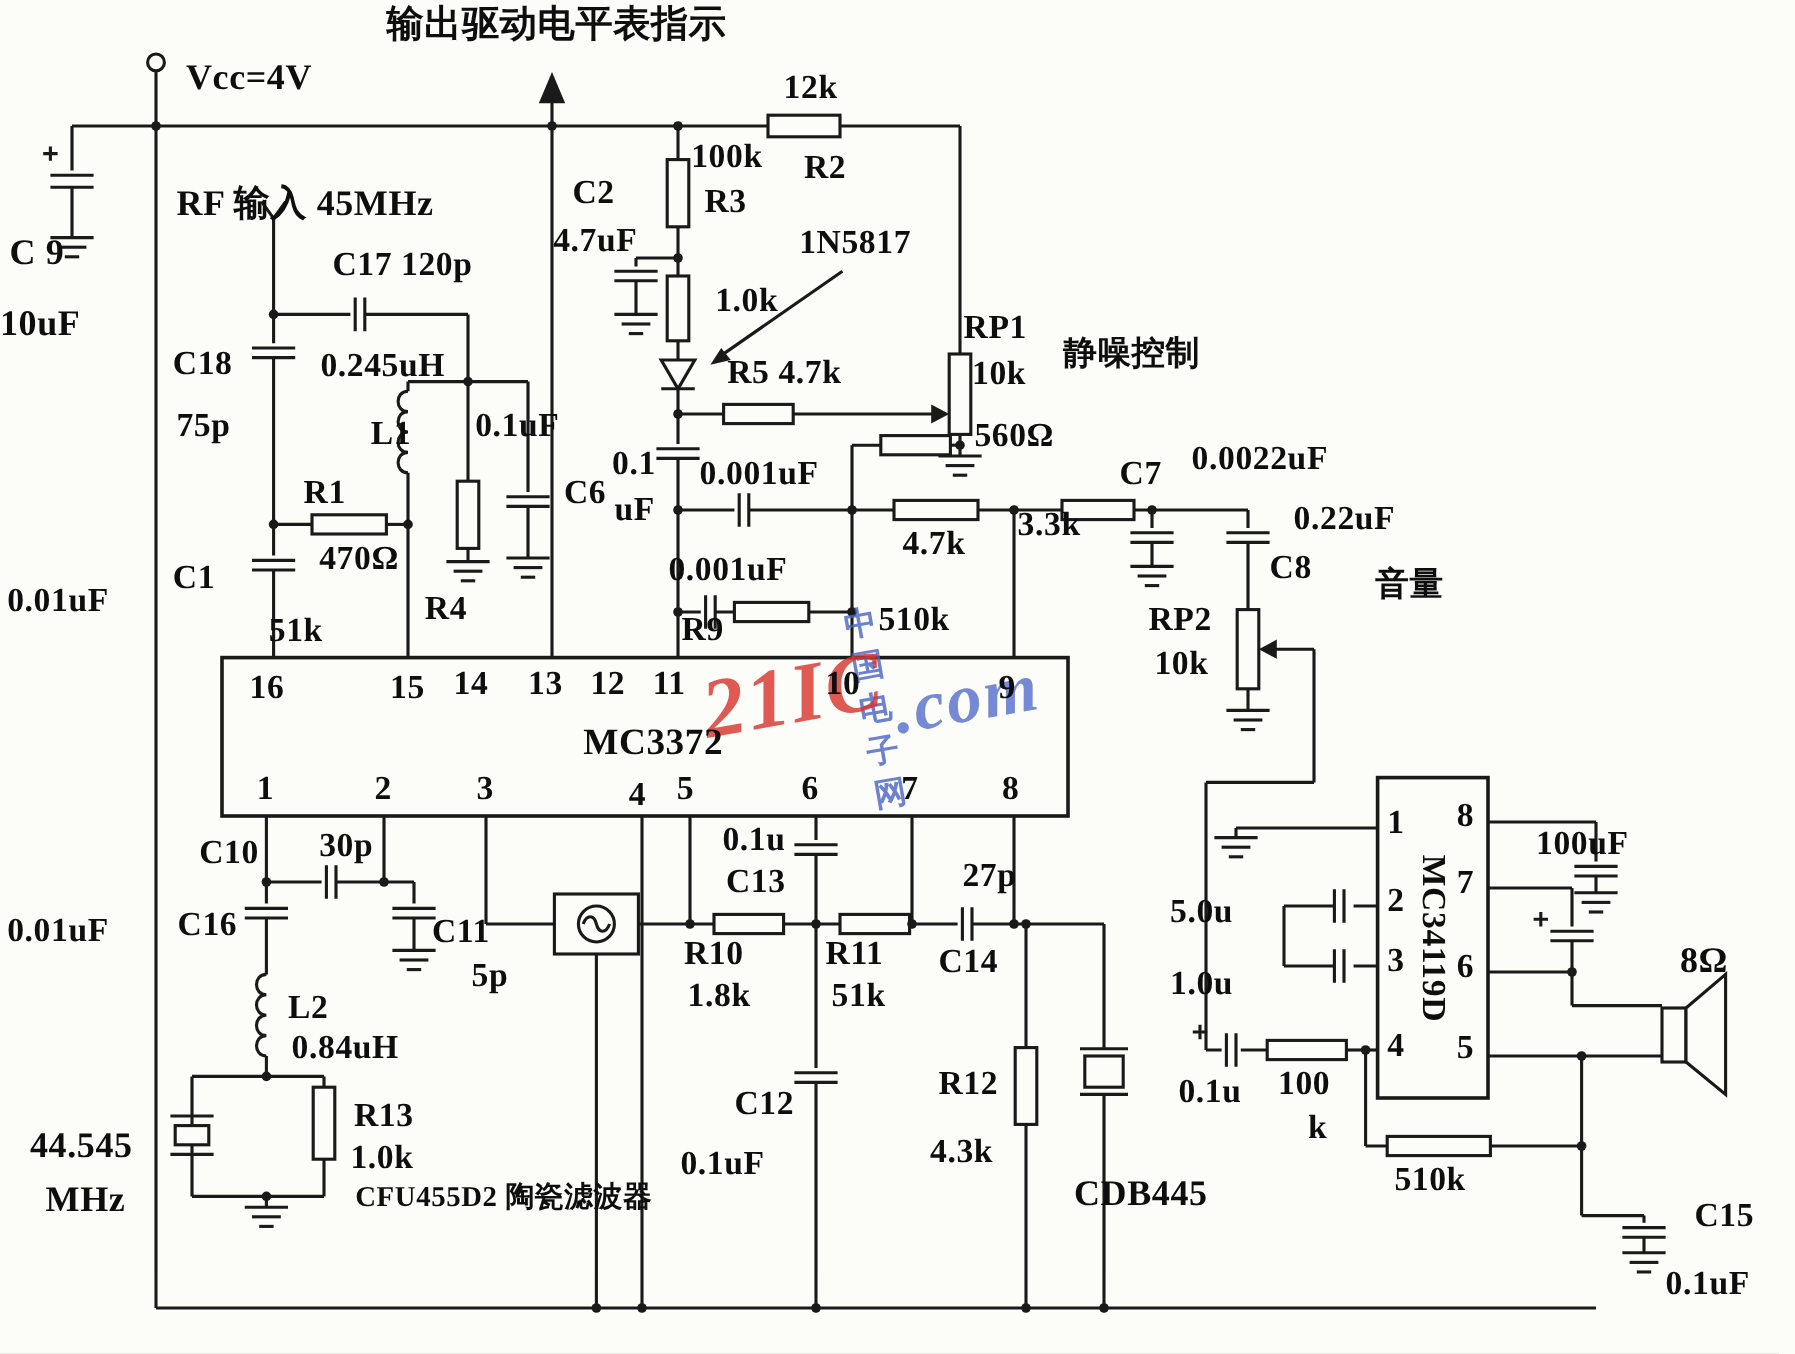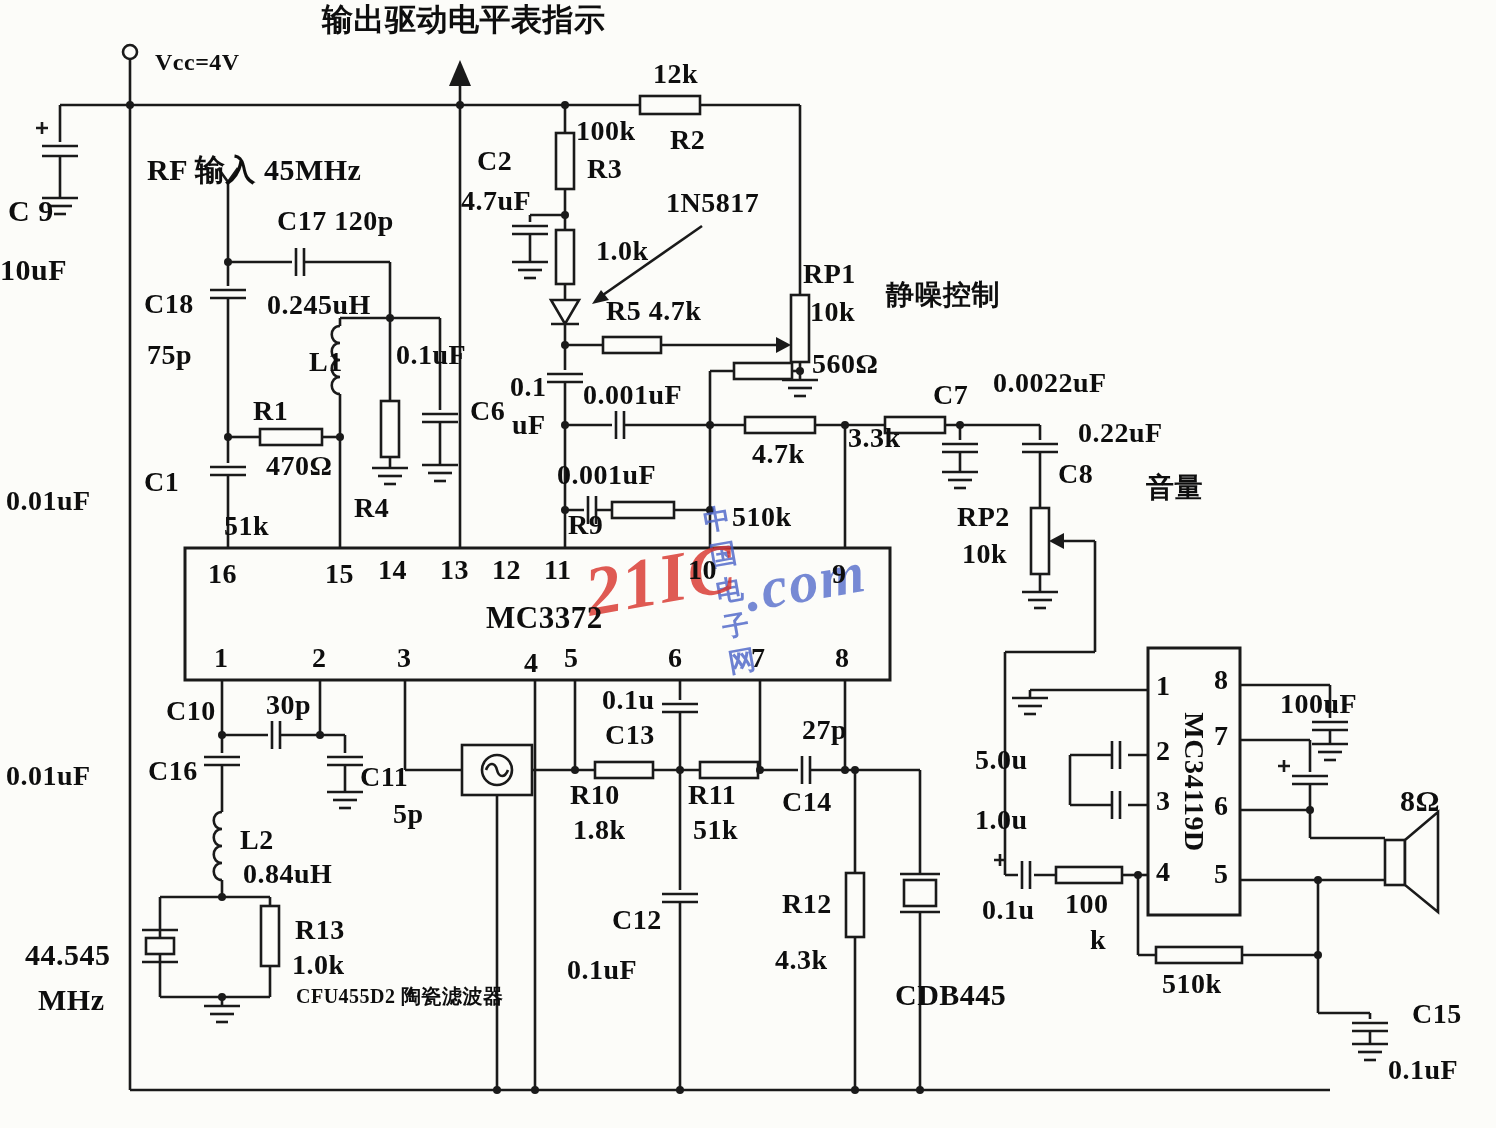"Vcc=4V" div.lbl { font-size: 24px -> 30px }
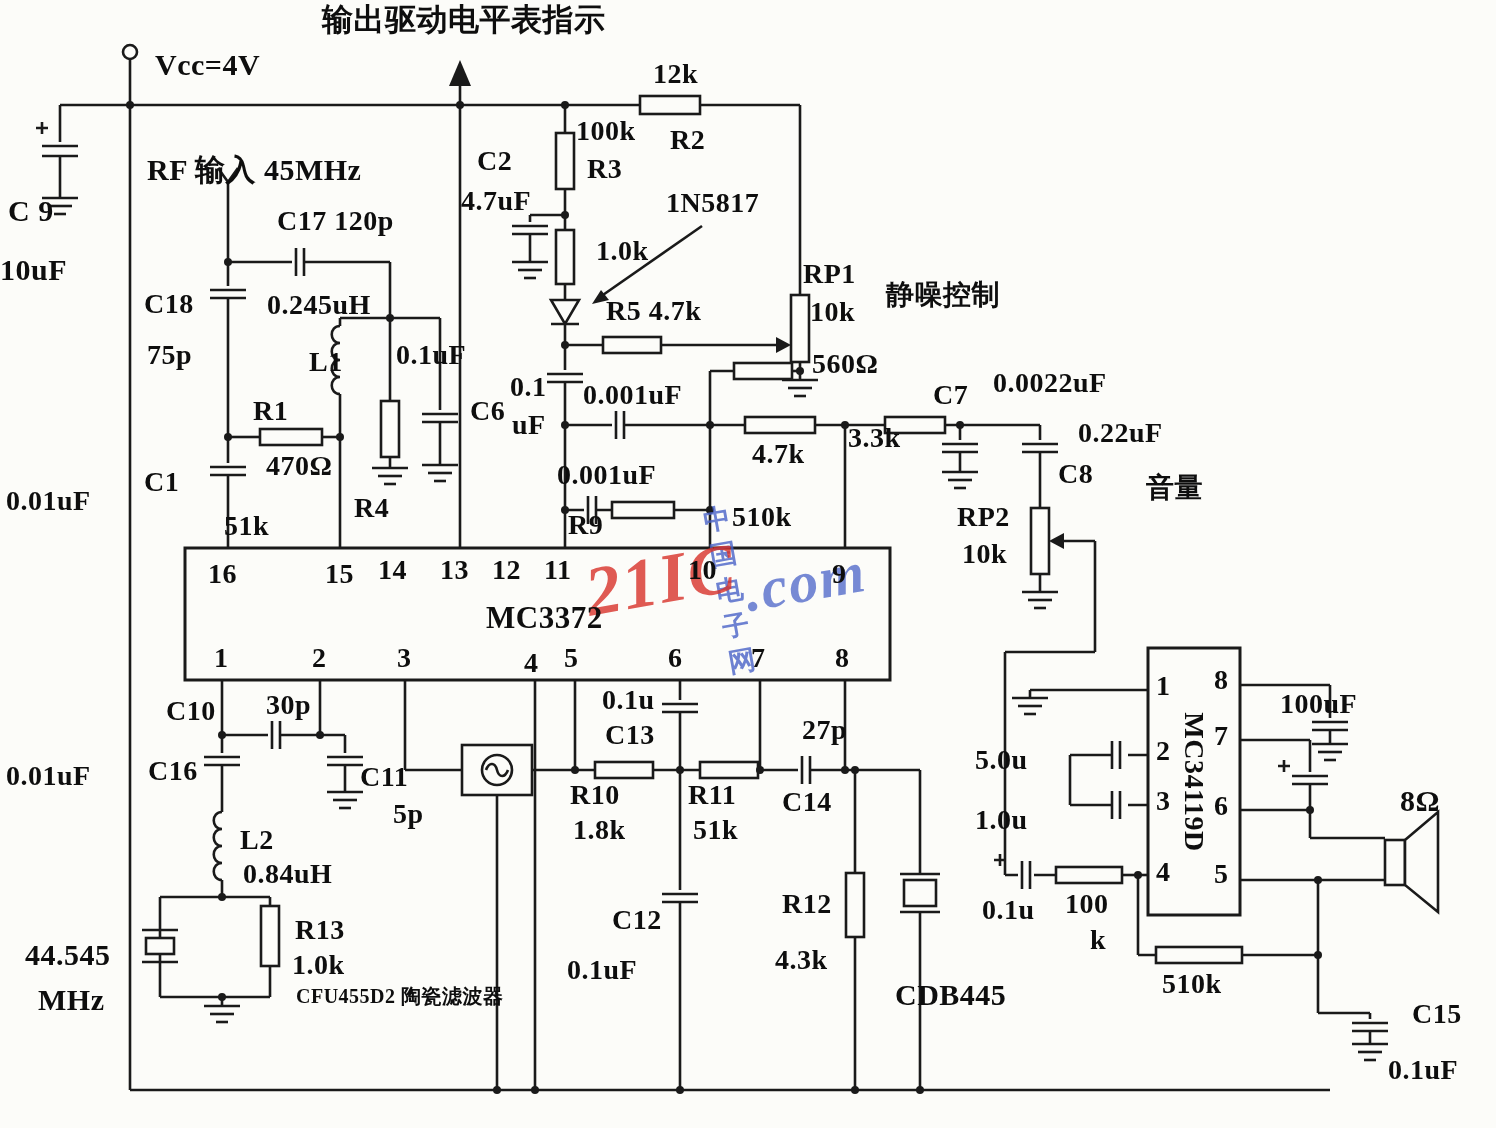"CFU455D2 陶瓷滤波器" div.lbl { font-size: 20px -> 24px }
